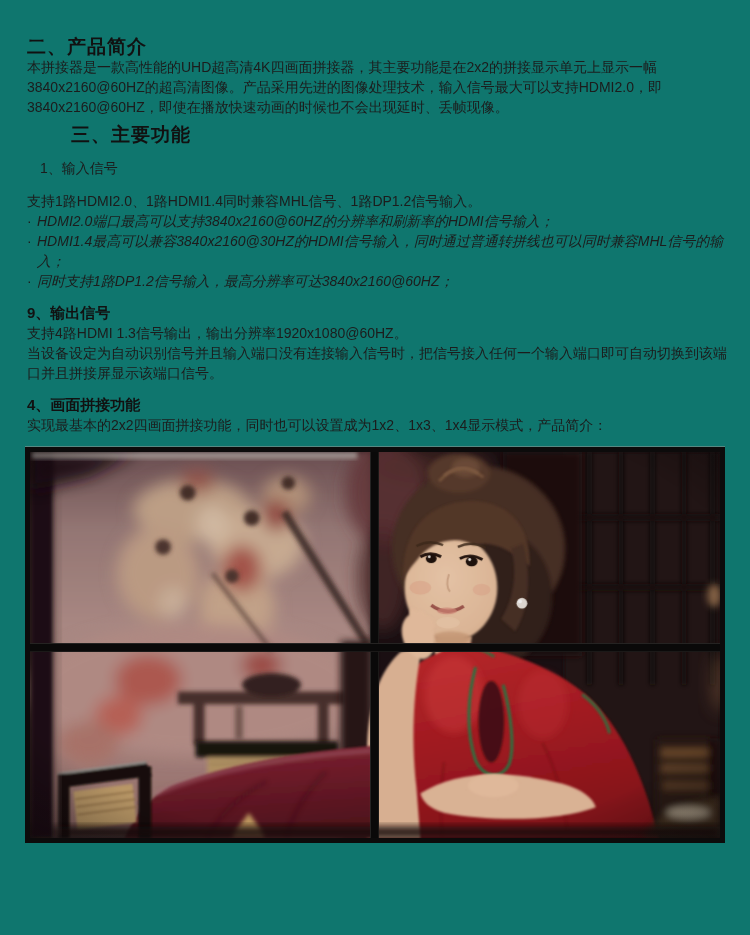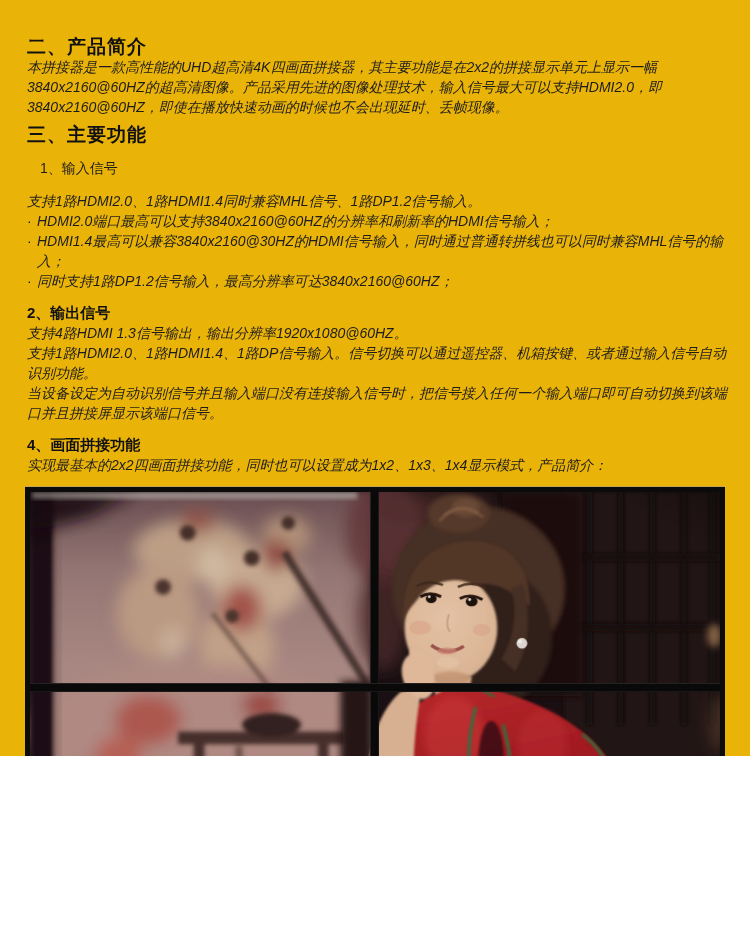"二、产品简介" .page { background: #eab308 -> #0f766e; height: 756px -> 935px }
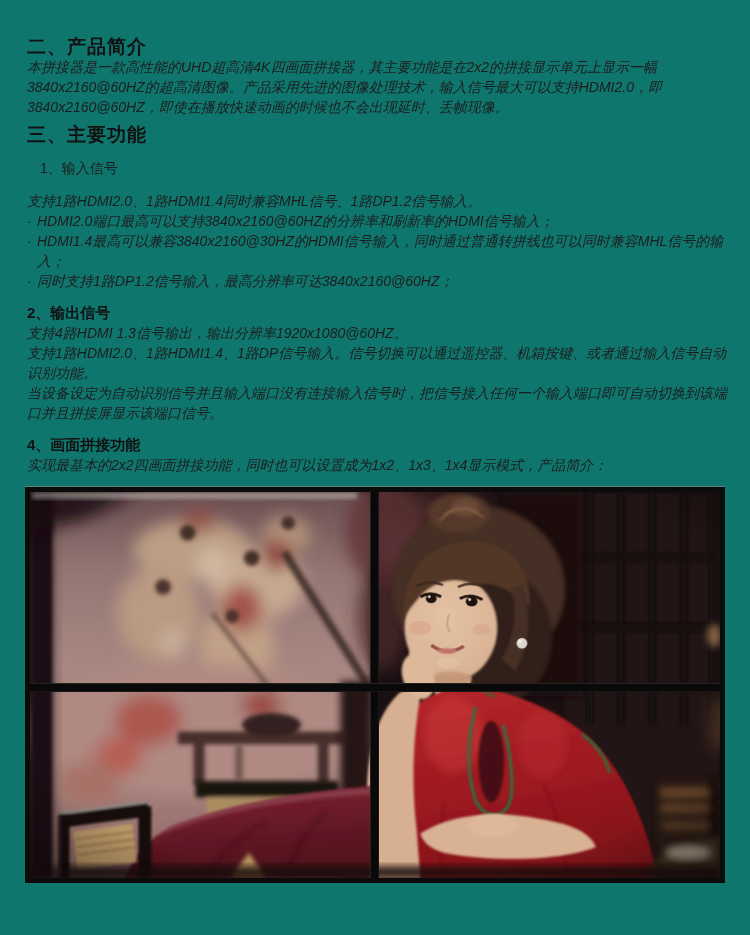"本拼接器是一款高性能的UHD超高清4K四画面拼接器，其主要功能是在2x2的拼接显" .para { font-style: italic -> none }
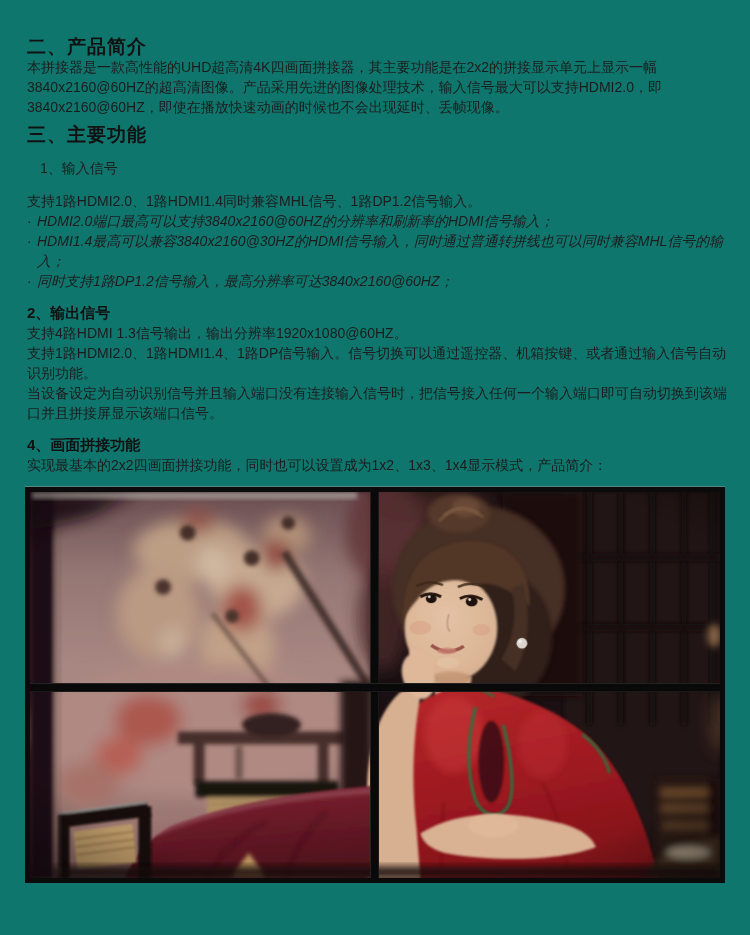"三、主要功能" .h-major.gap { margin-left: none -> 44px }
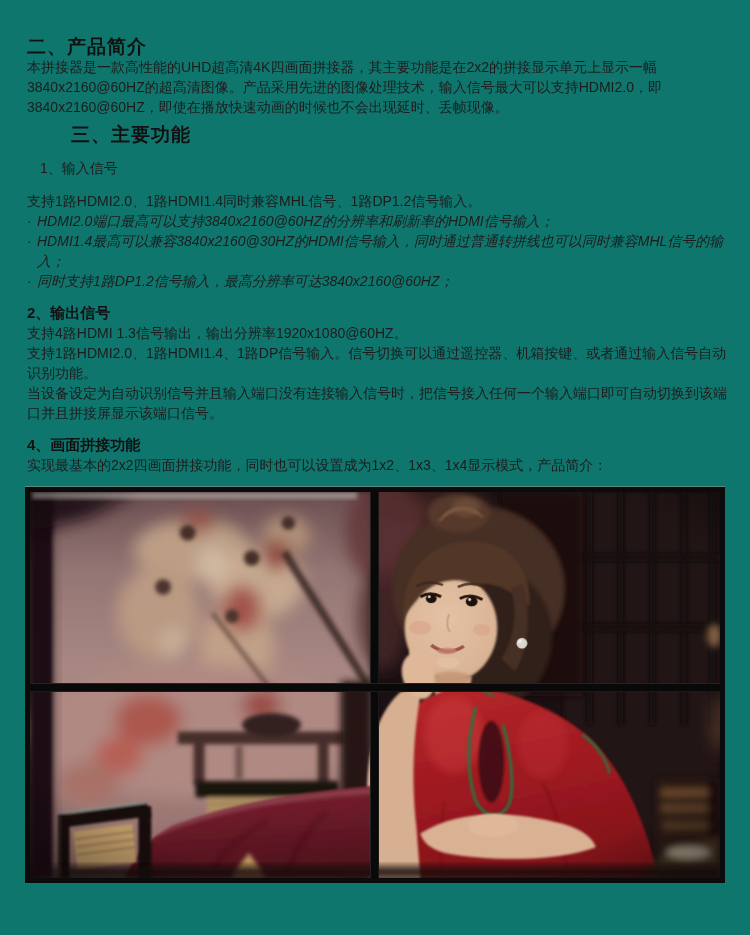"2、输出信号" div.h-minor { text: 2 -> 9 }
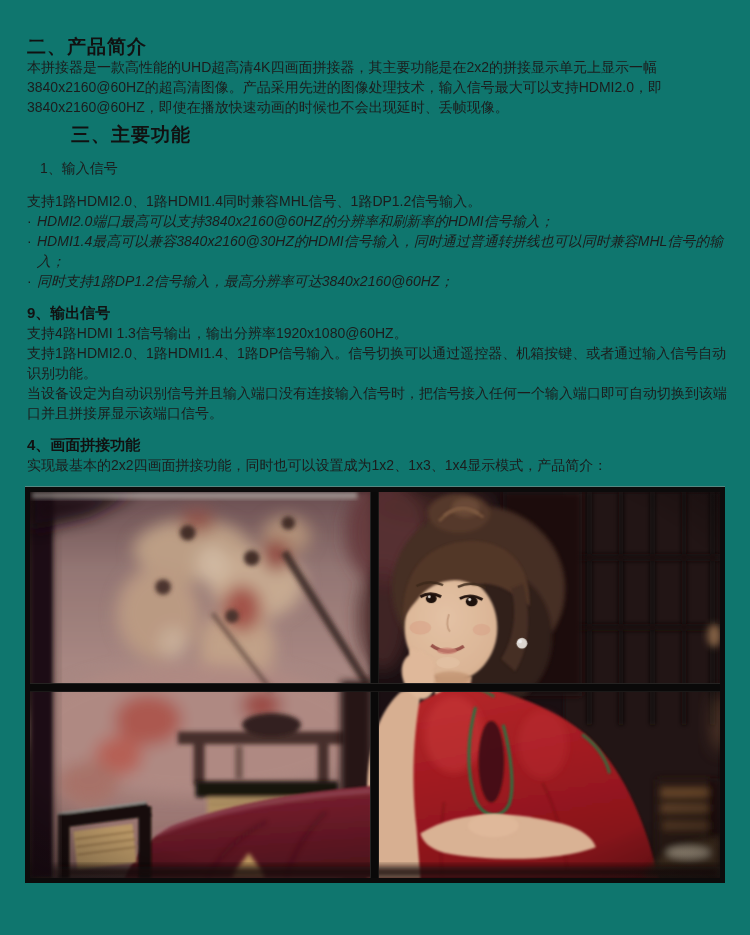"支持1路HDMI2.0、1路HDMI1.4、1路DP信号输入。信号切换可以通过遥" p.para { html: <p>支持1路HDMI2.0、1路HDMI1.4、1路DP信号输入。信号切换可以通过遥控器、机箱按键、或者通过输入信号自动识别功能。</p> -> none }
